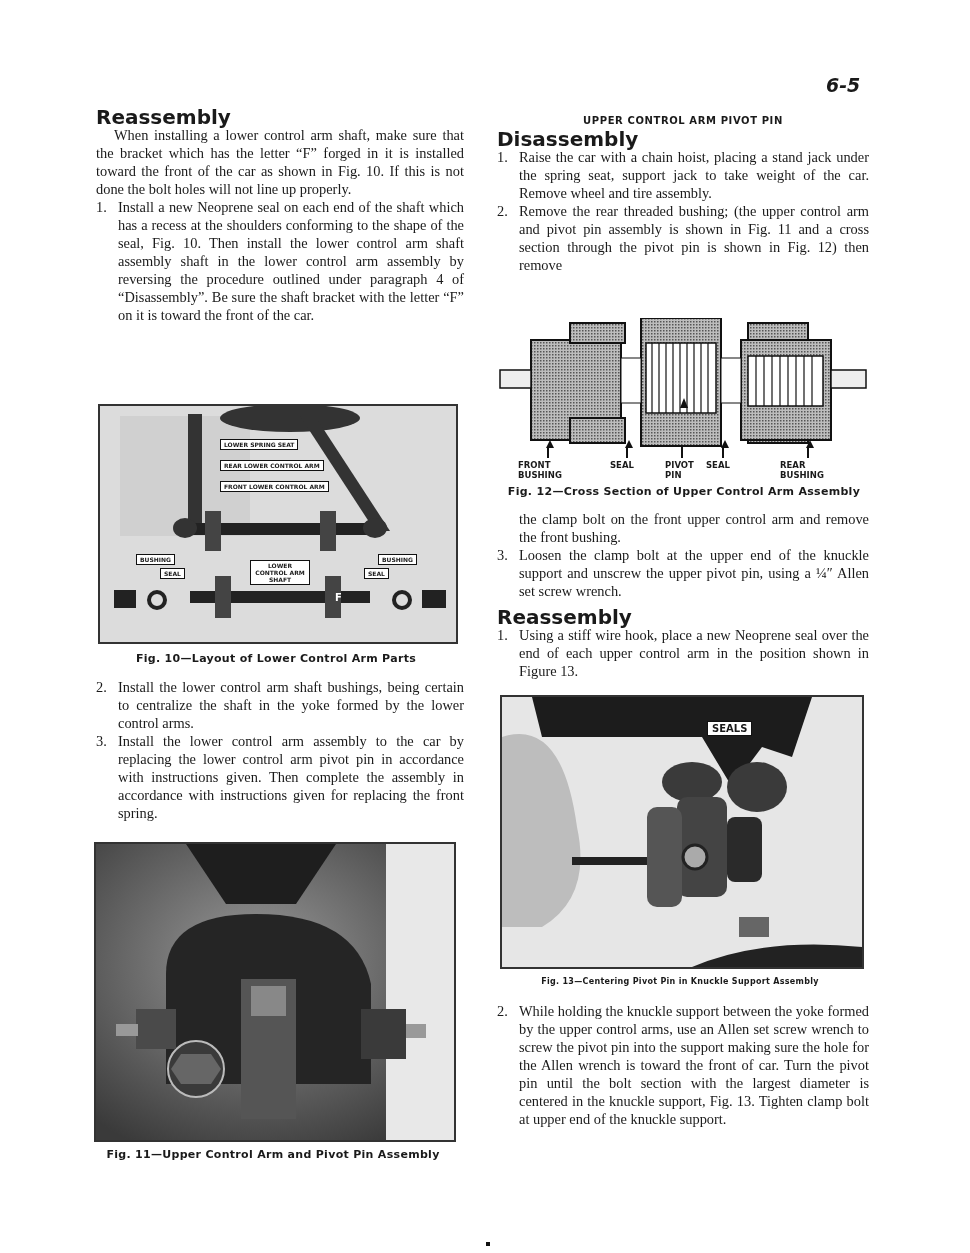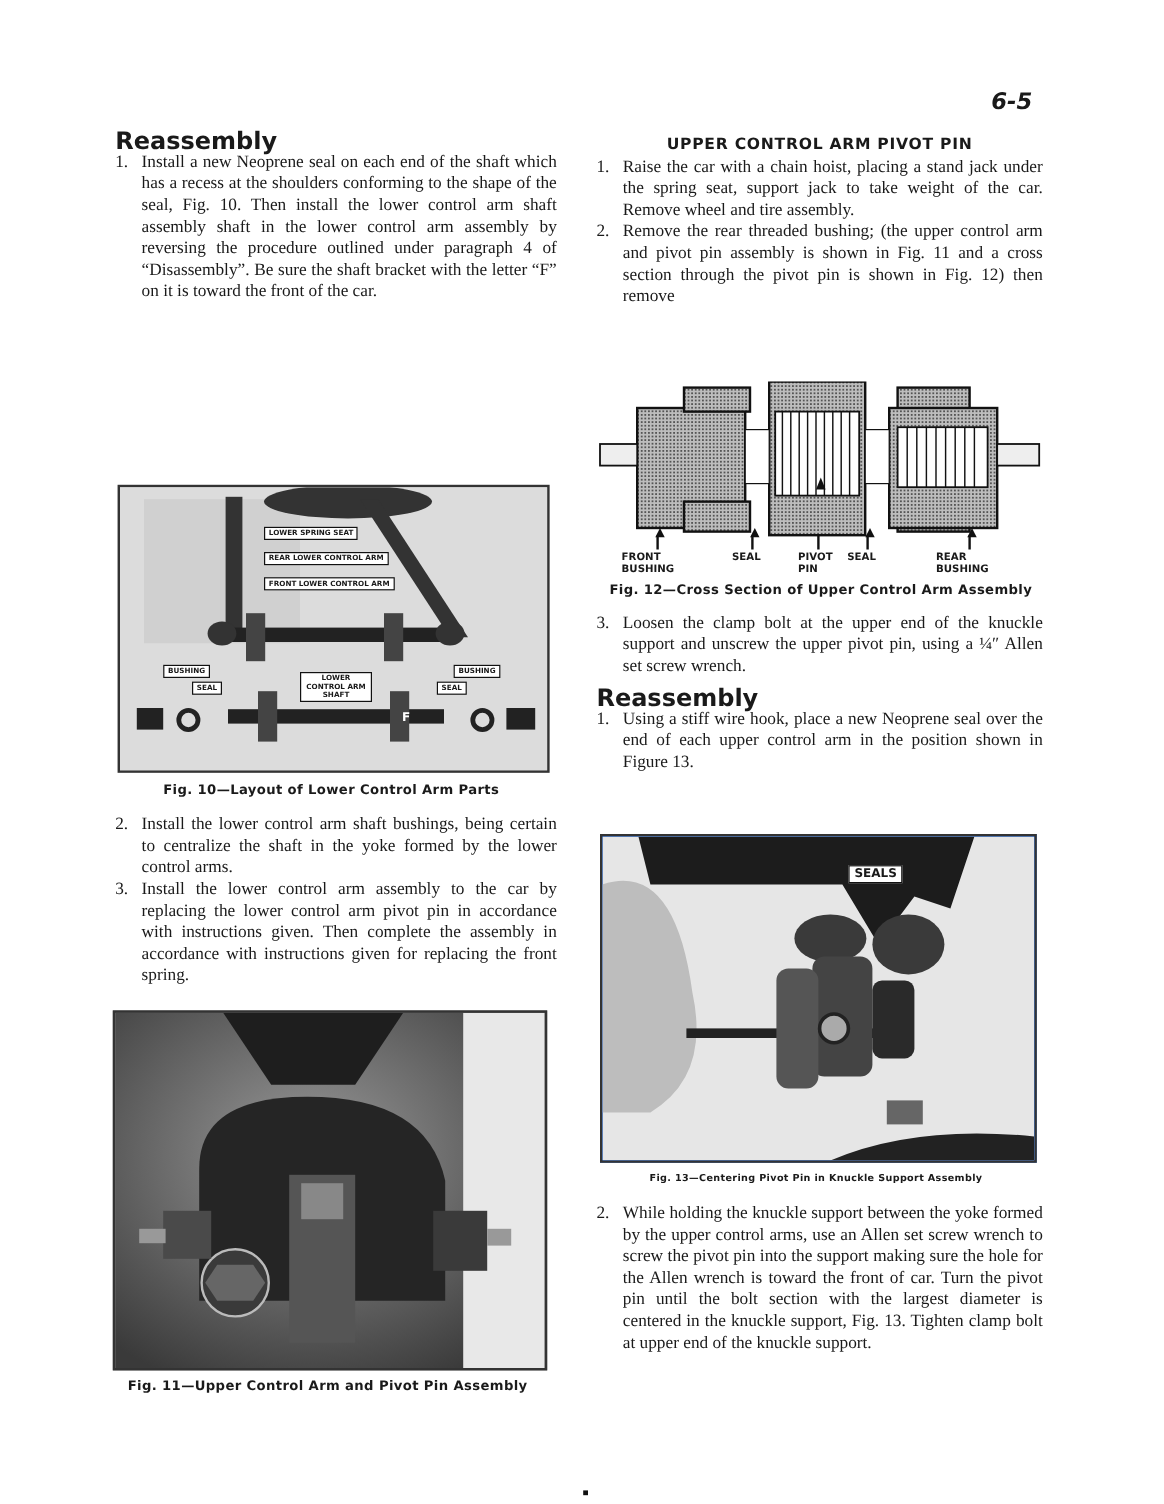"UPPER CONTROL ARM PIVOT PIN" .h-center { font-size: 13px -> 10px }
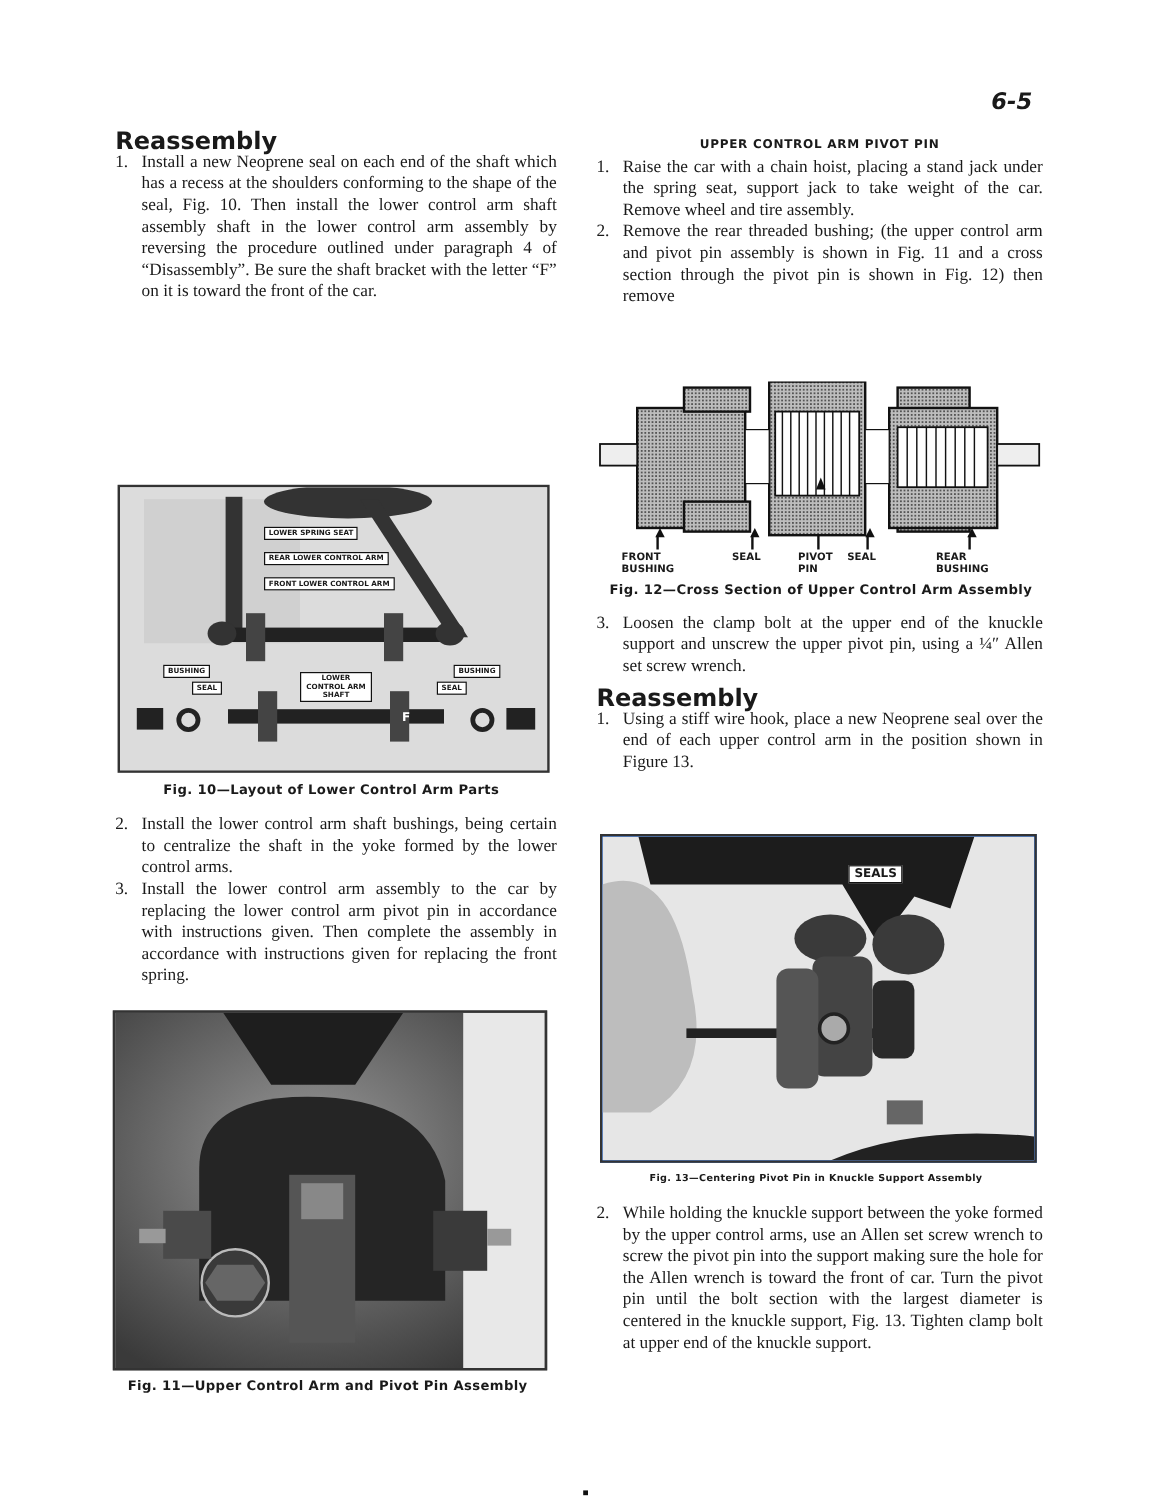"When installing a lower control" p.body { html: none -> <p>When installing a lower control arm shaft, make sure that the bracket which has the letter “F” forged in it is installed toward the front of the car as shown in Fig. 10. If this is not done the bolt holes will not line up properly.</p> }
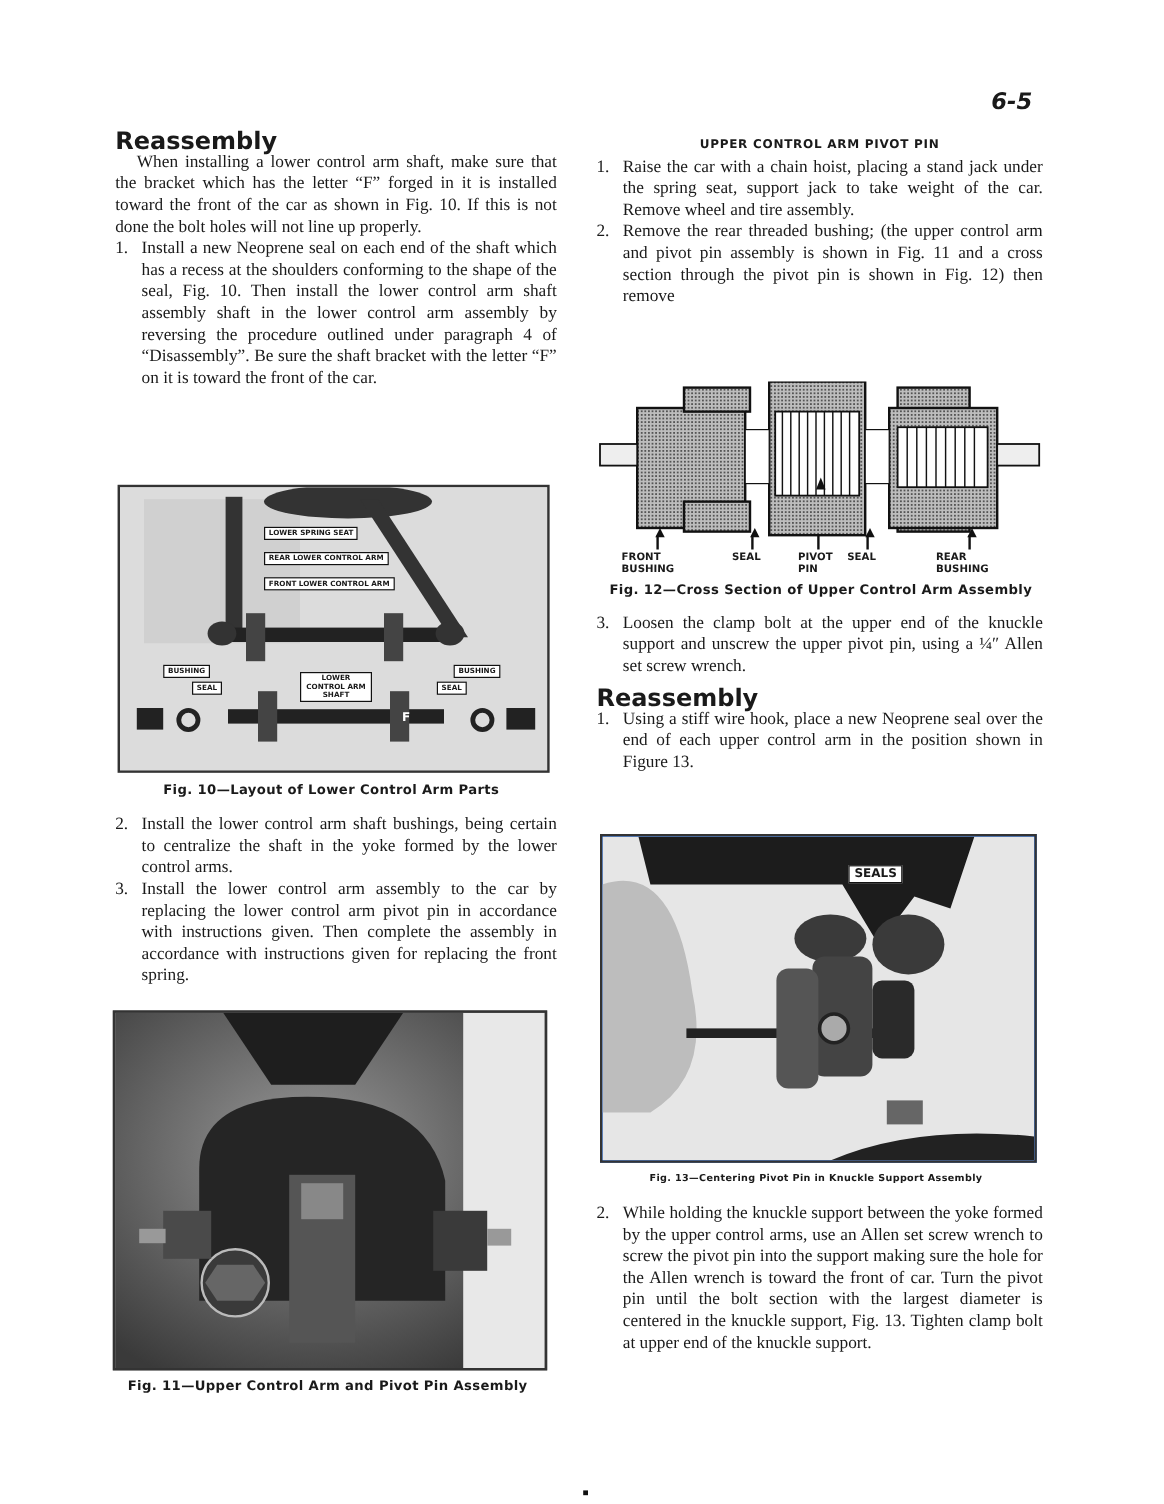"Disassembly" h3.h-bold { html: none -> <h3>Disassembly</h3> }
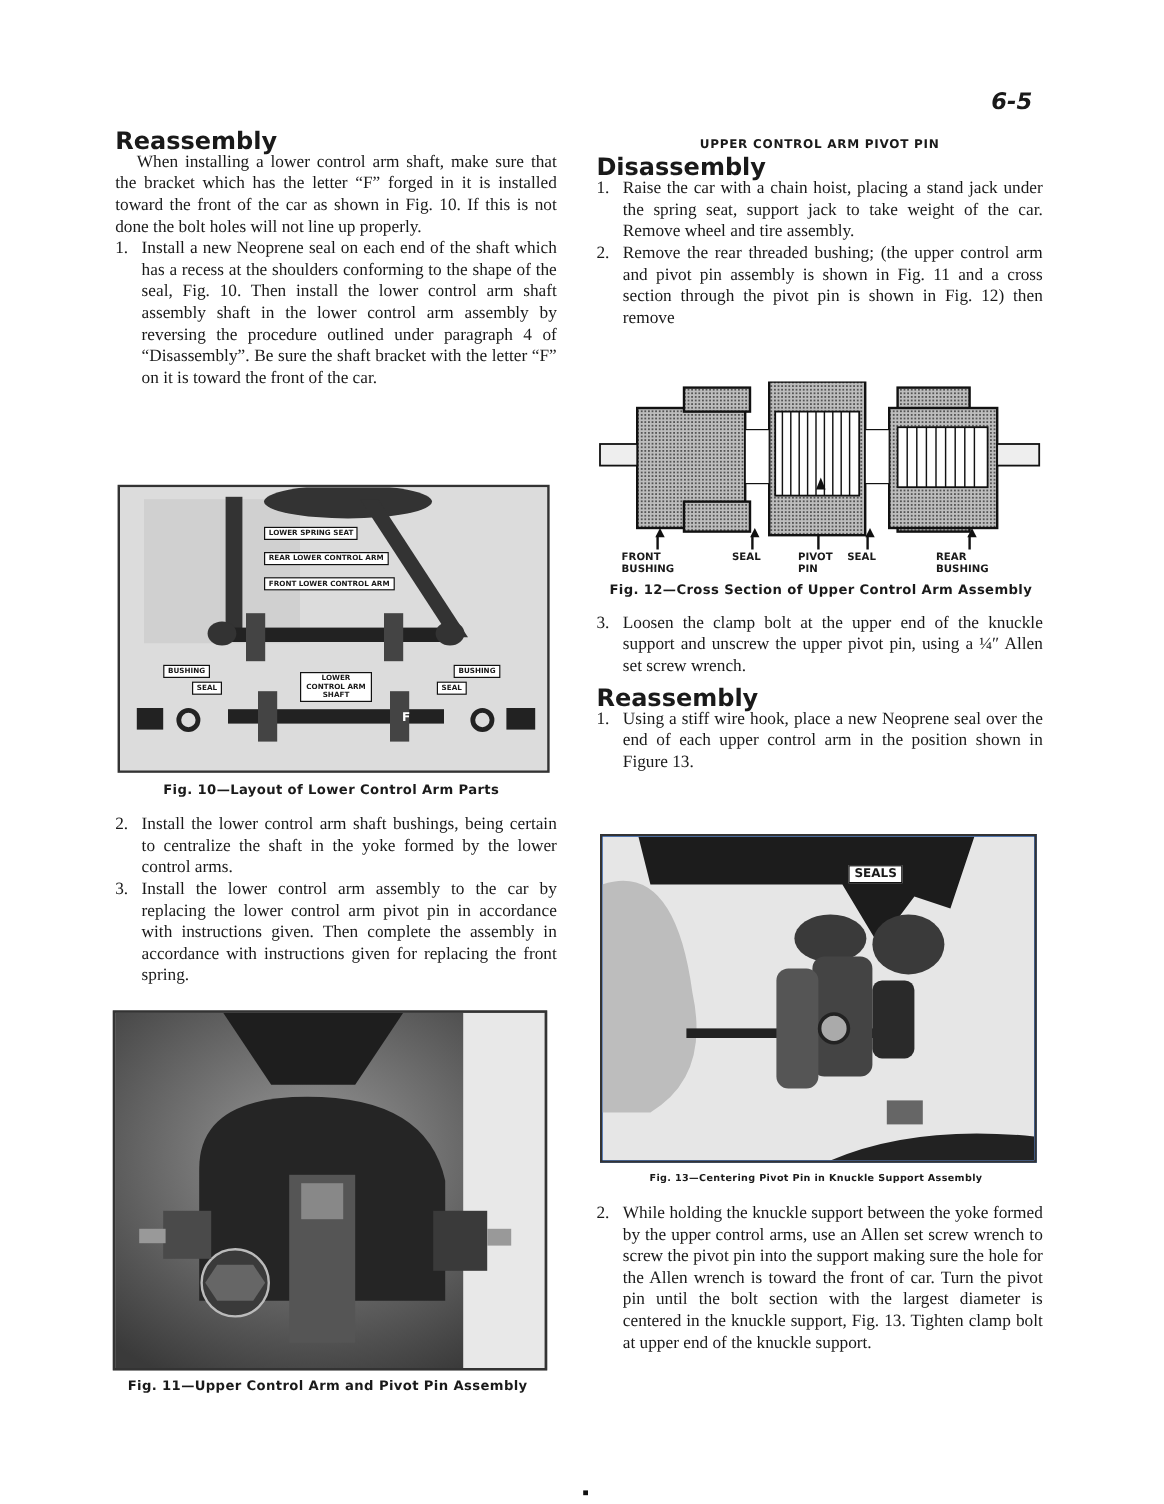"the clamp bolt on the" p.body { html: none -> <p>the clamp bolt on the front upper control arm and remove the front bushing.</p> }
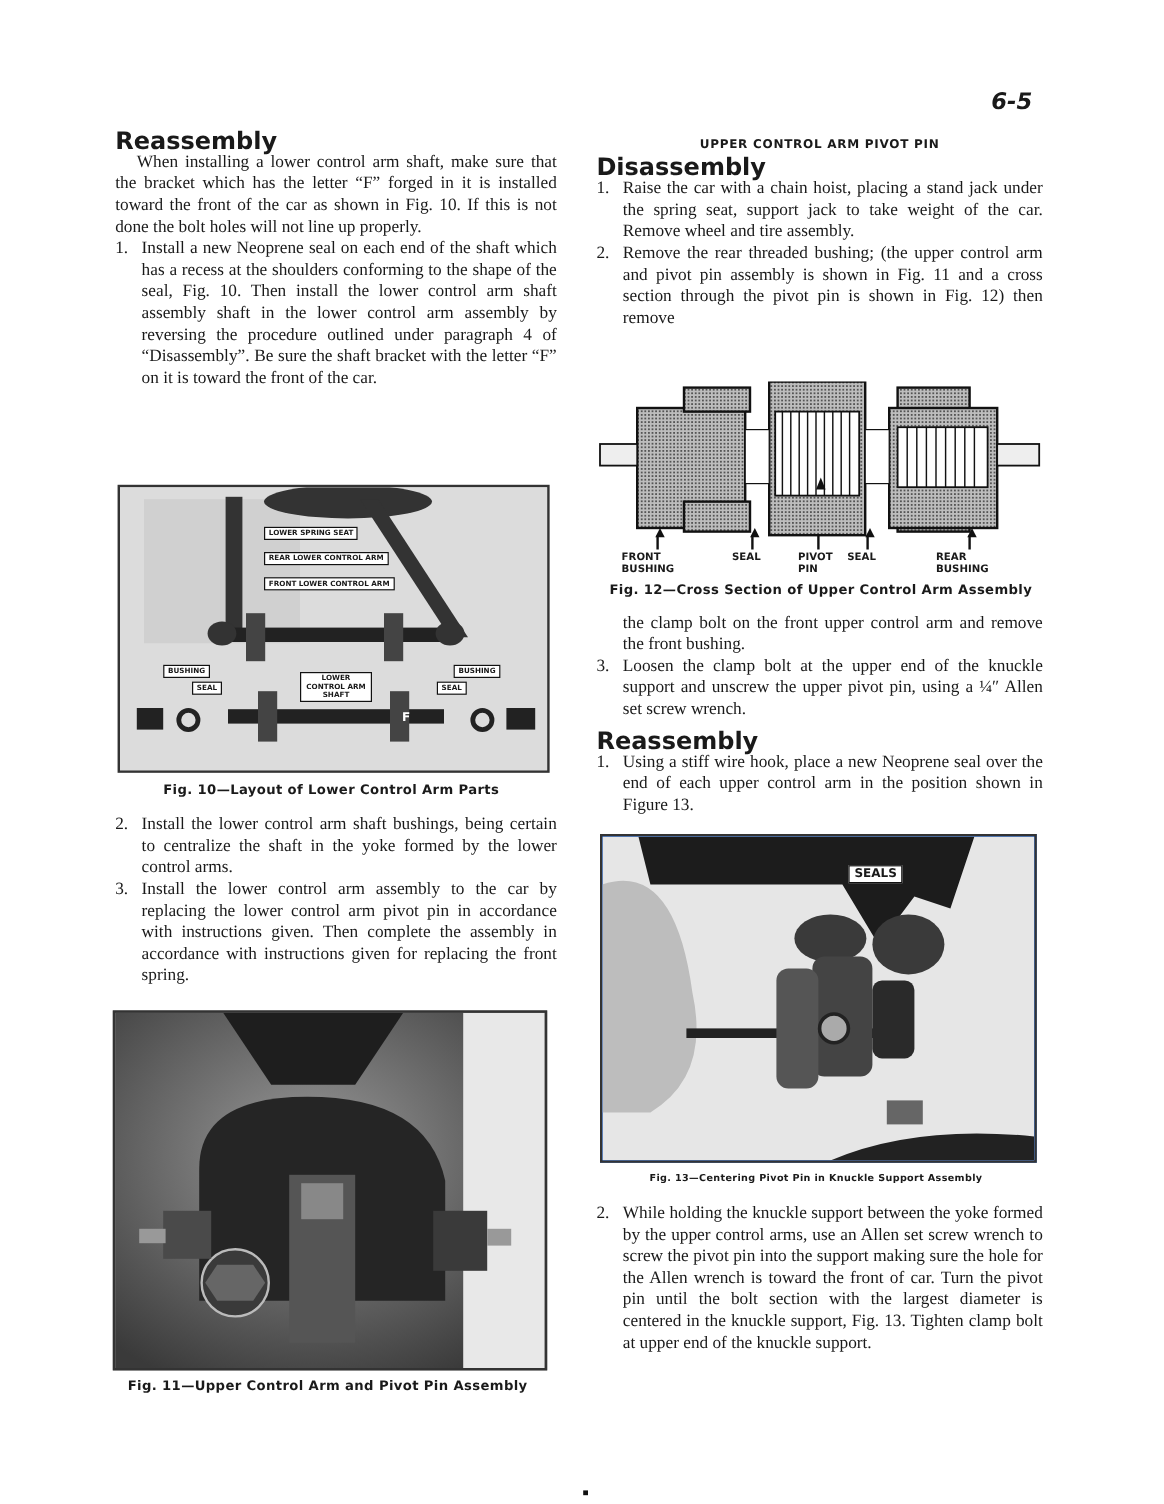"SEALS" div.figure { background: #3b82f6 -> #86efac }
